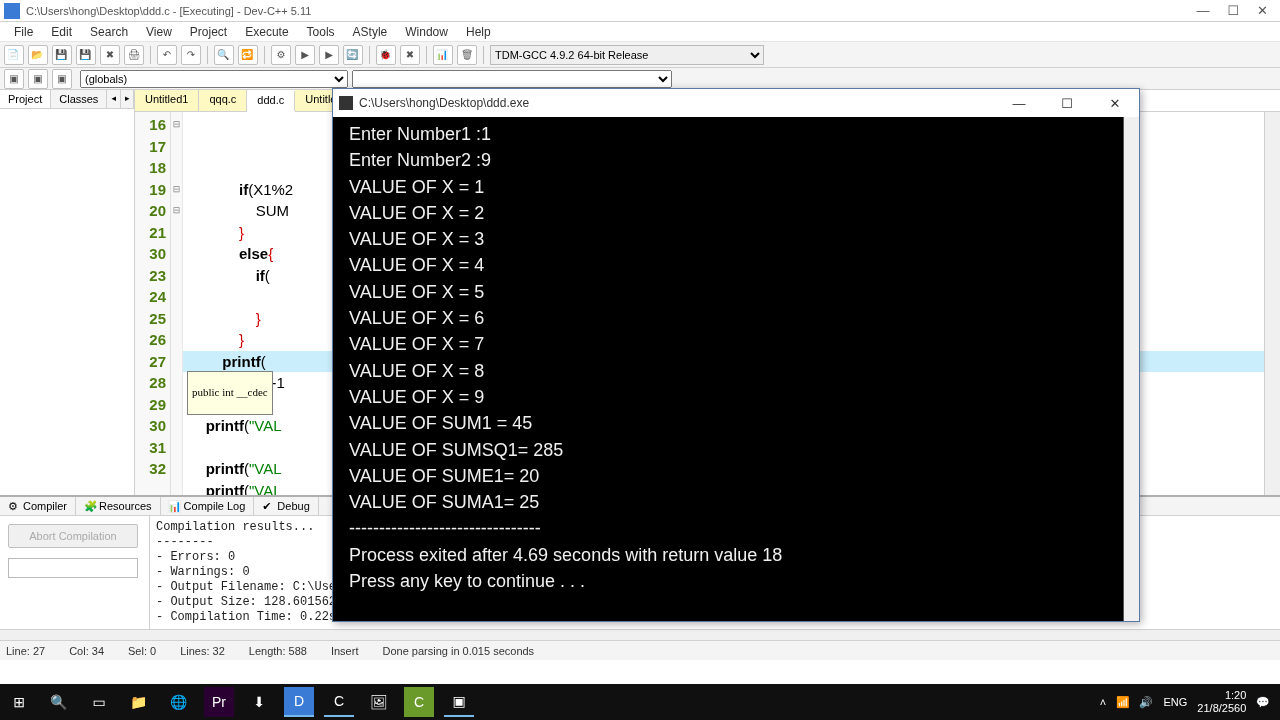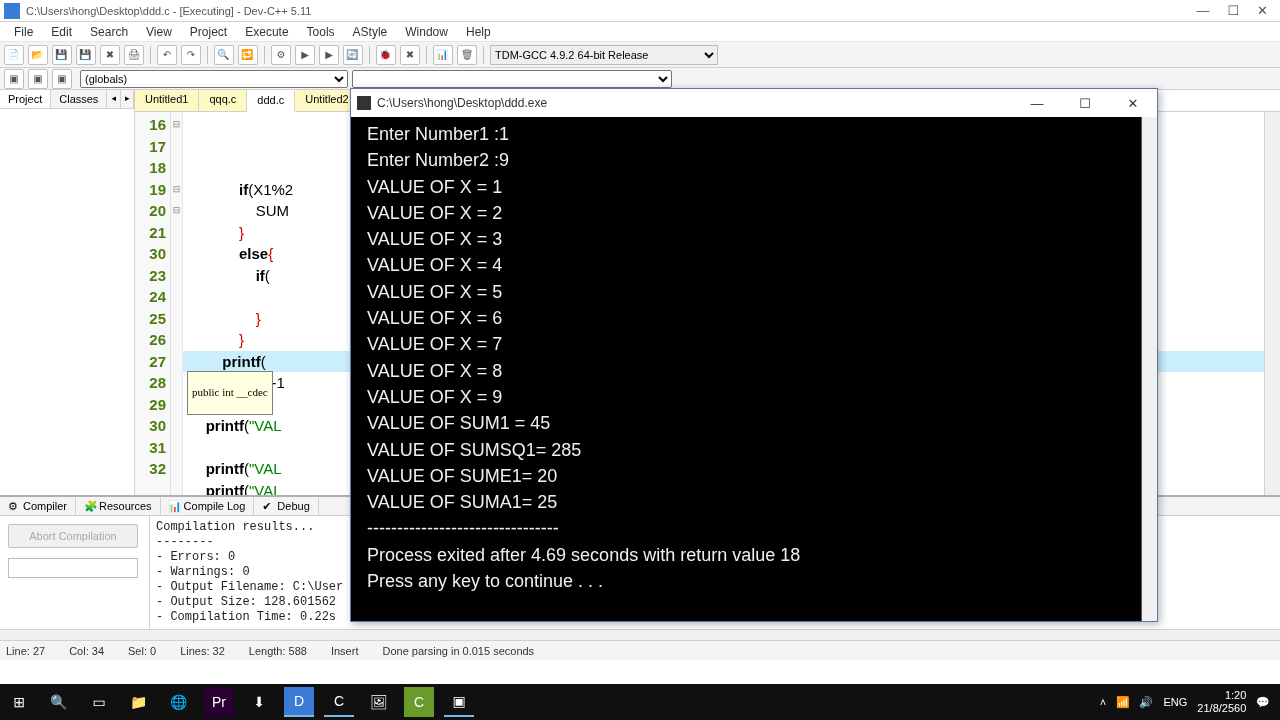"TDM-GCC 4.9.2 64-bit Release" .toolbar .compiler-sel { width: 228px -> 274px }
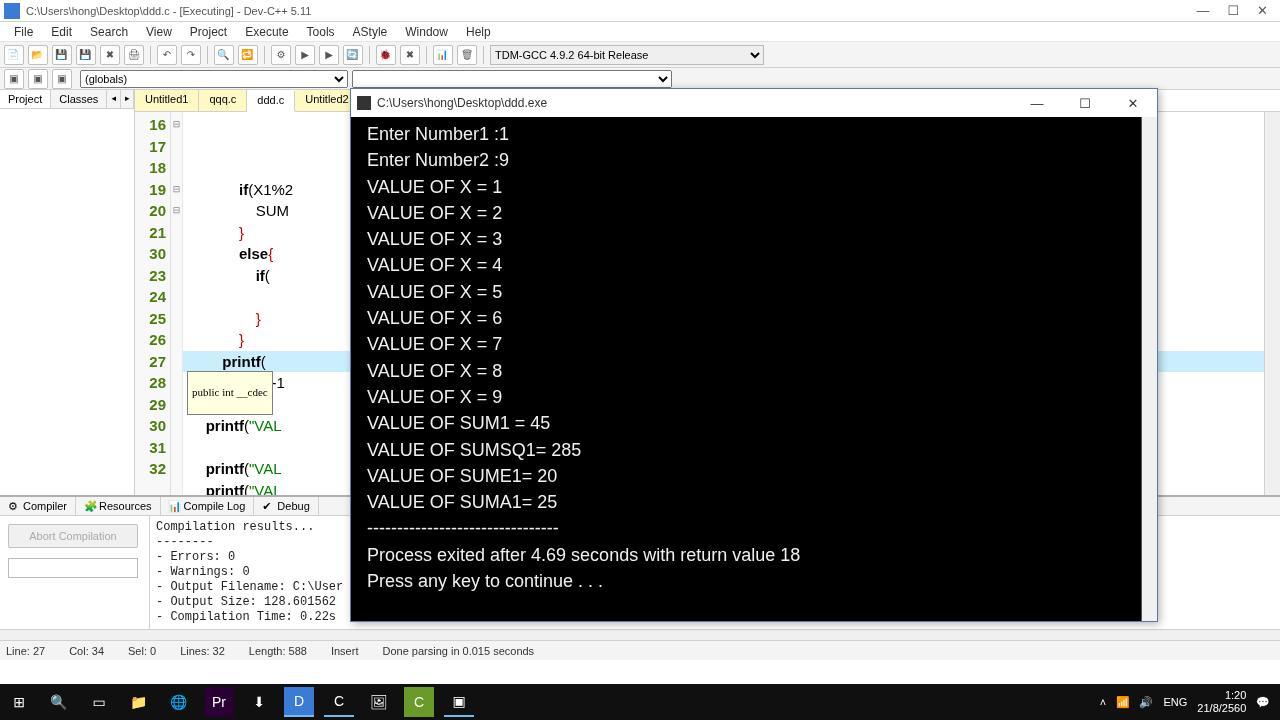"C:\Users\hong\Desktop\ddd.exe" .console-win { left: 350px -> 332px }
